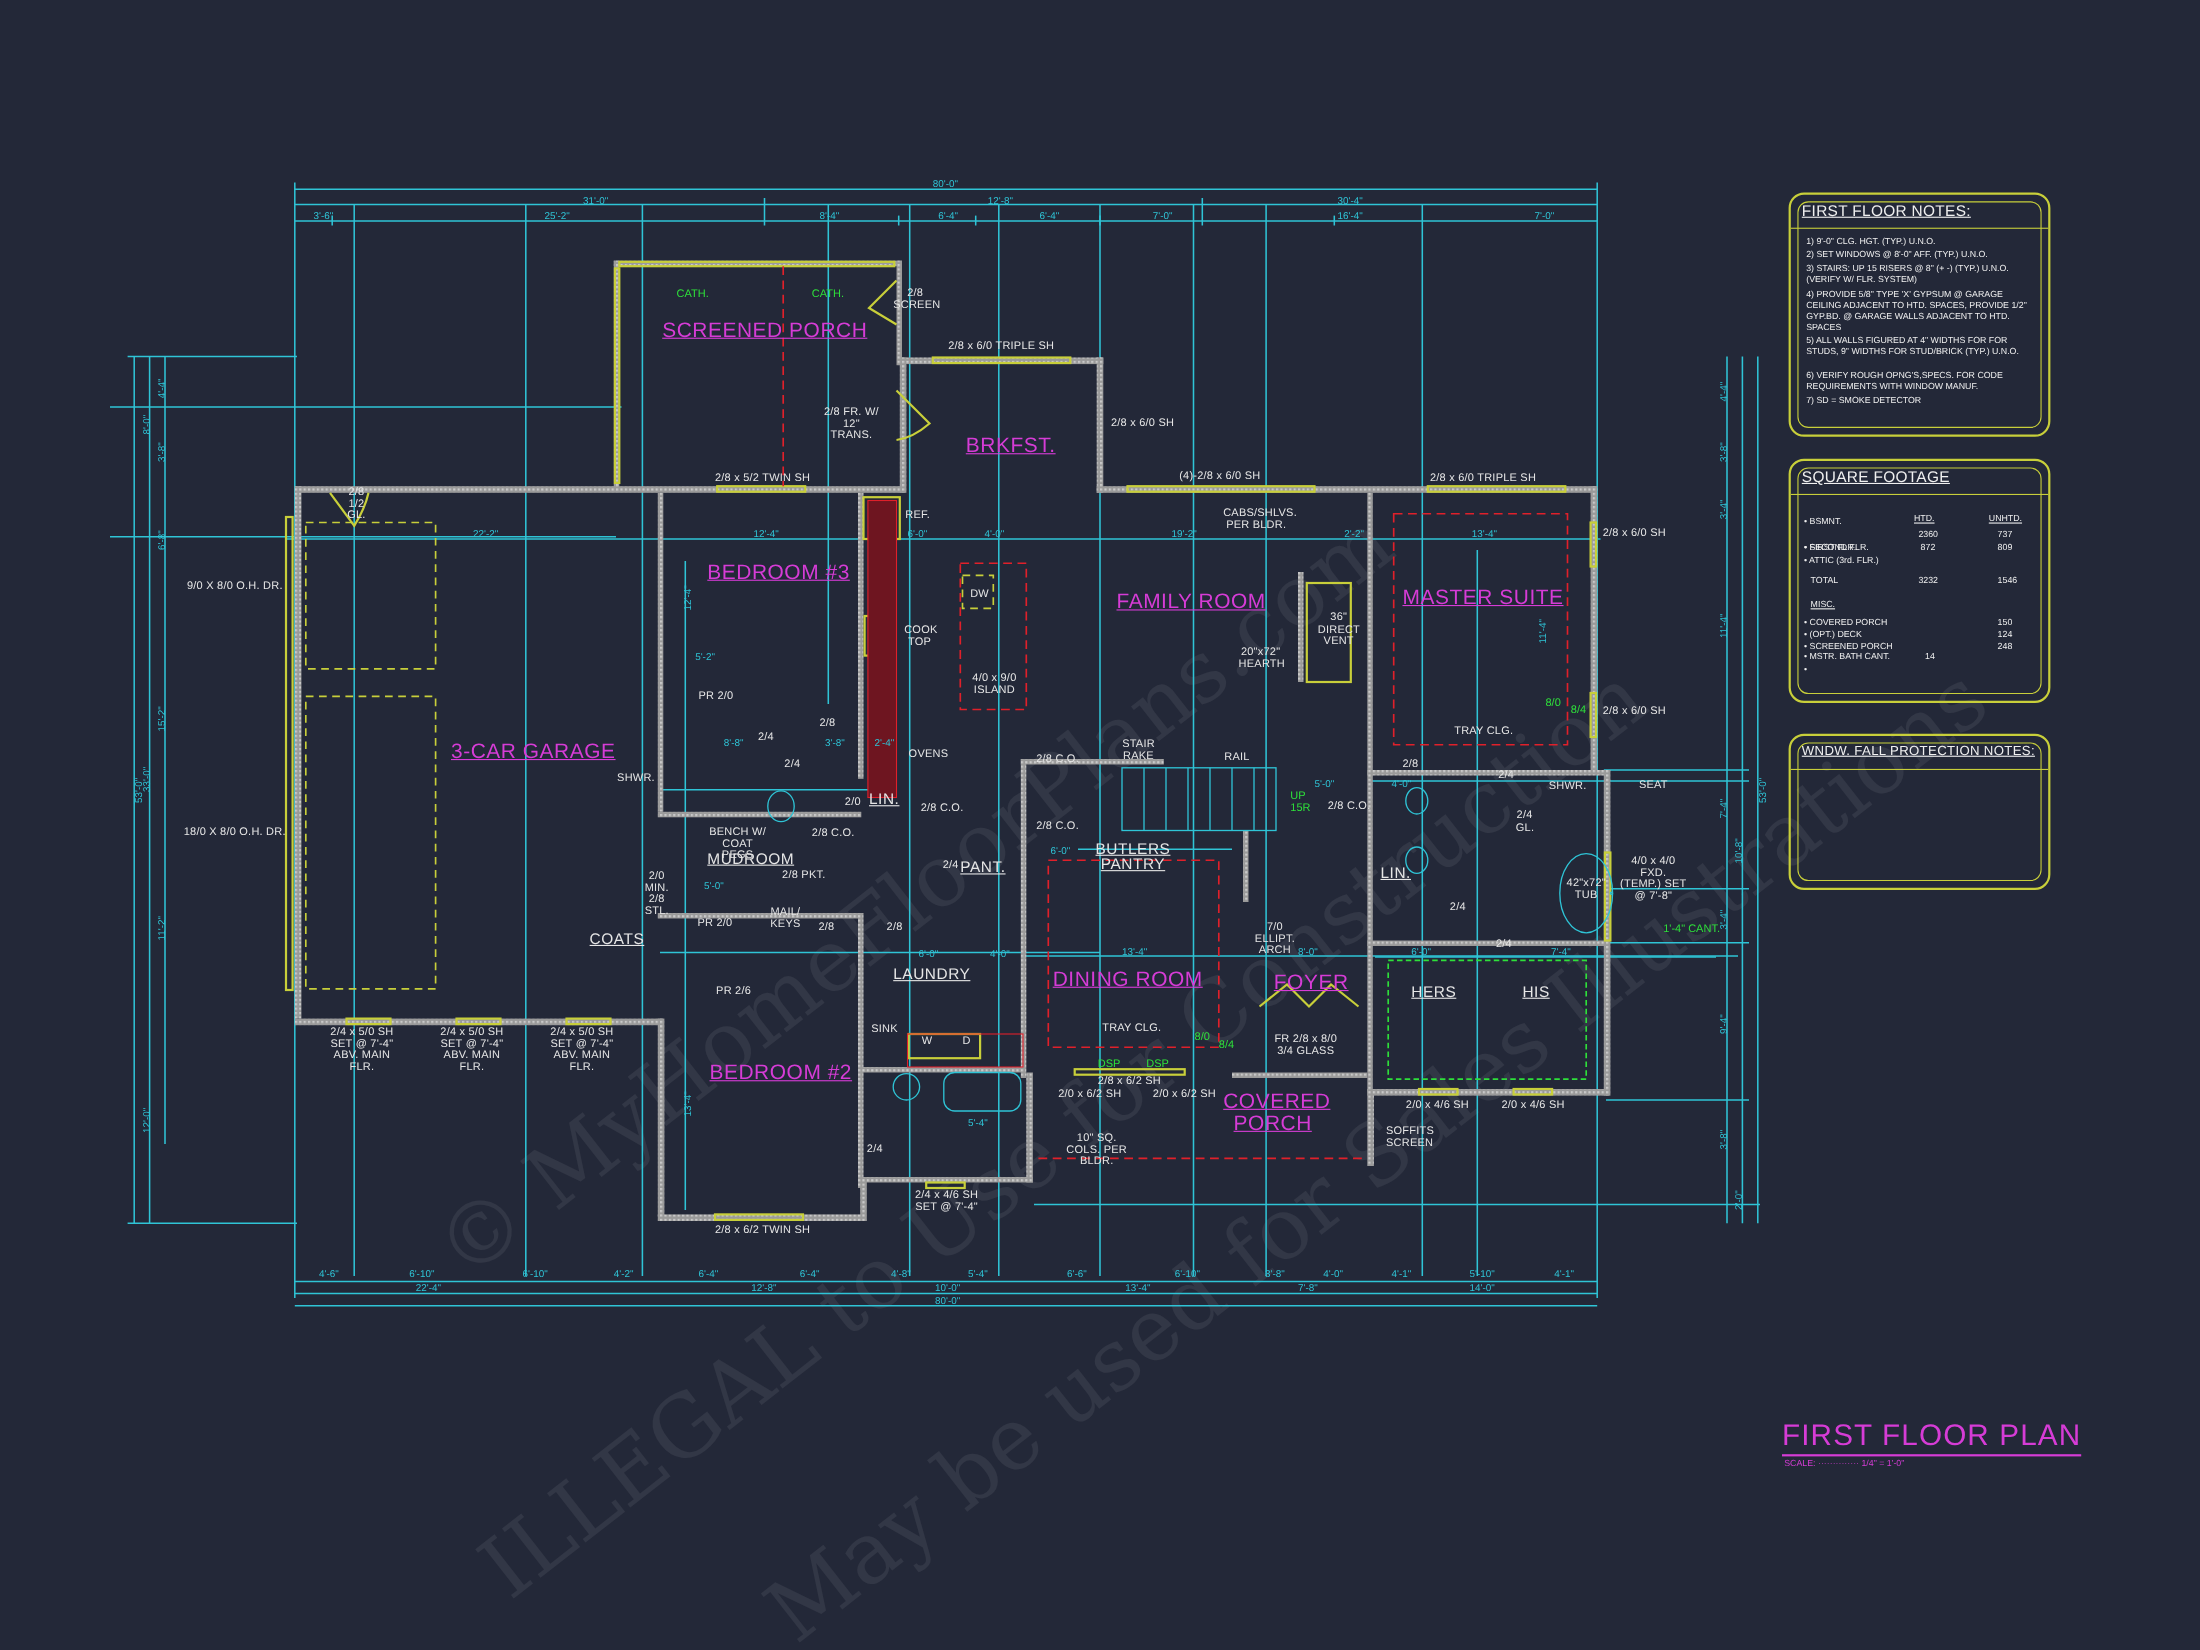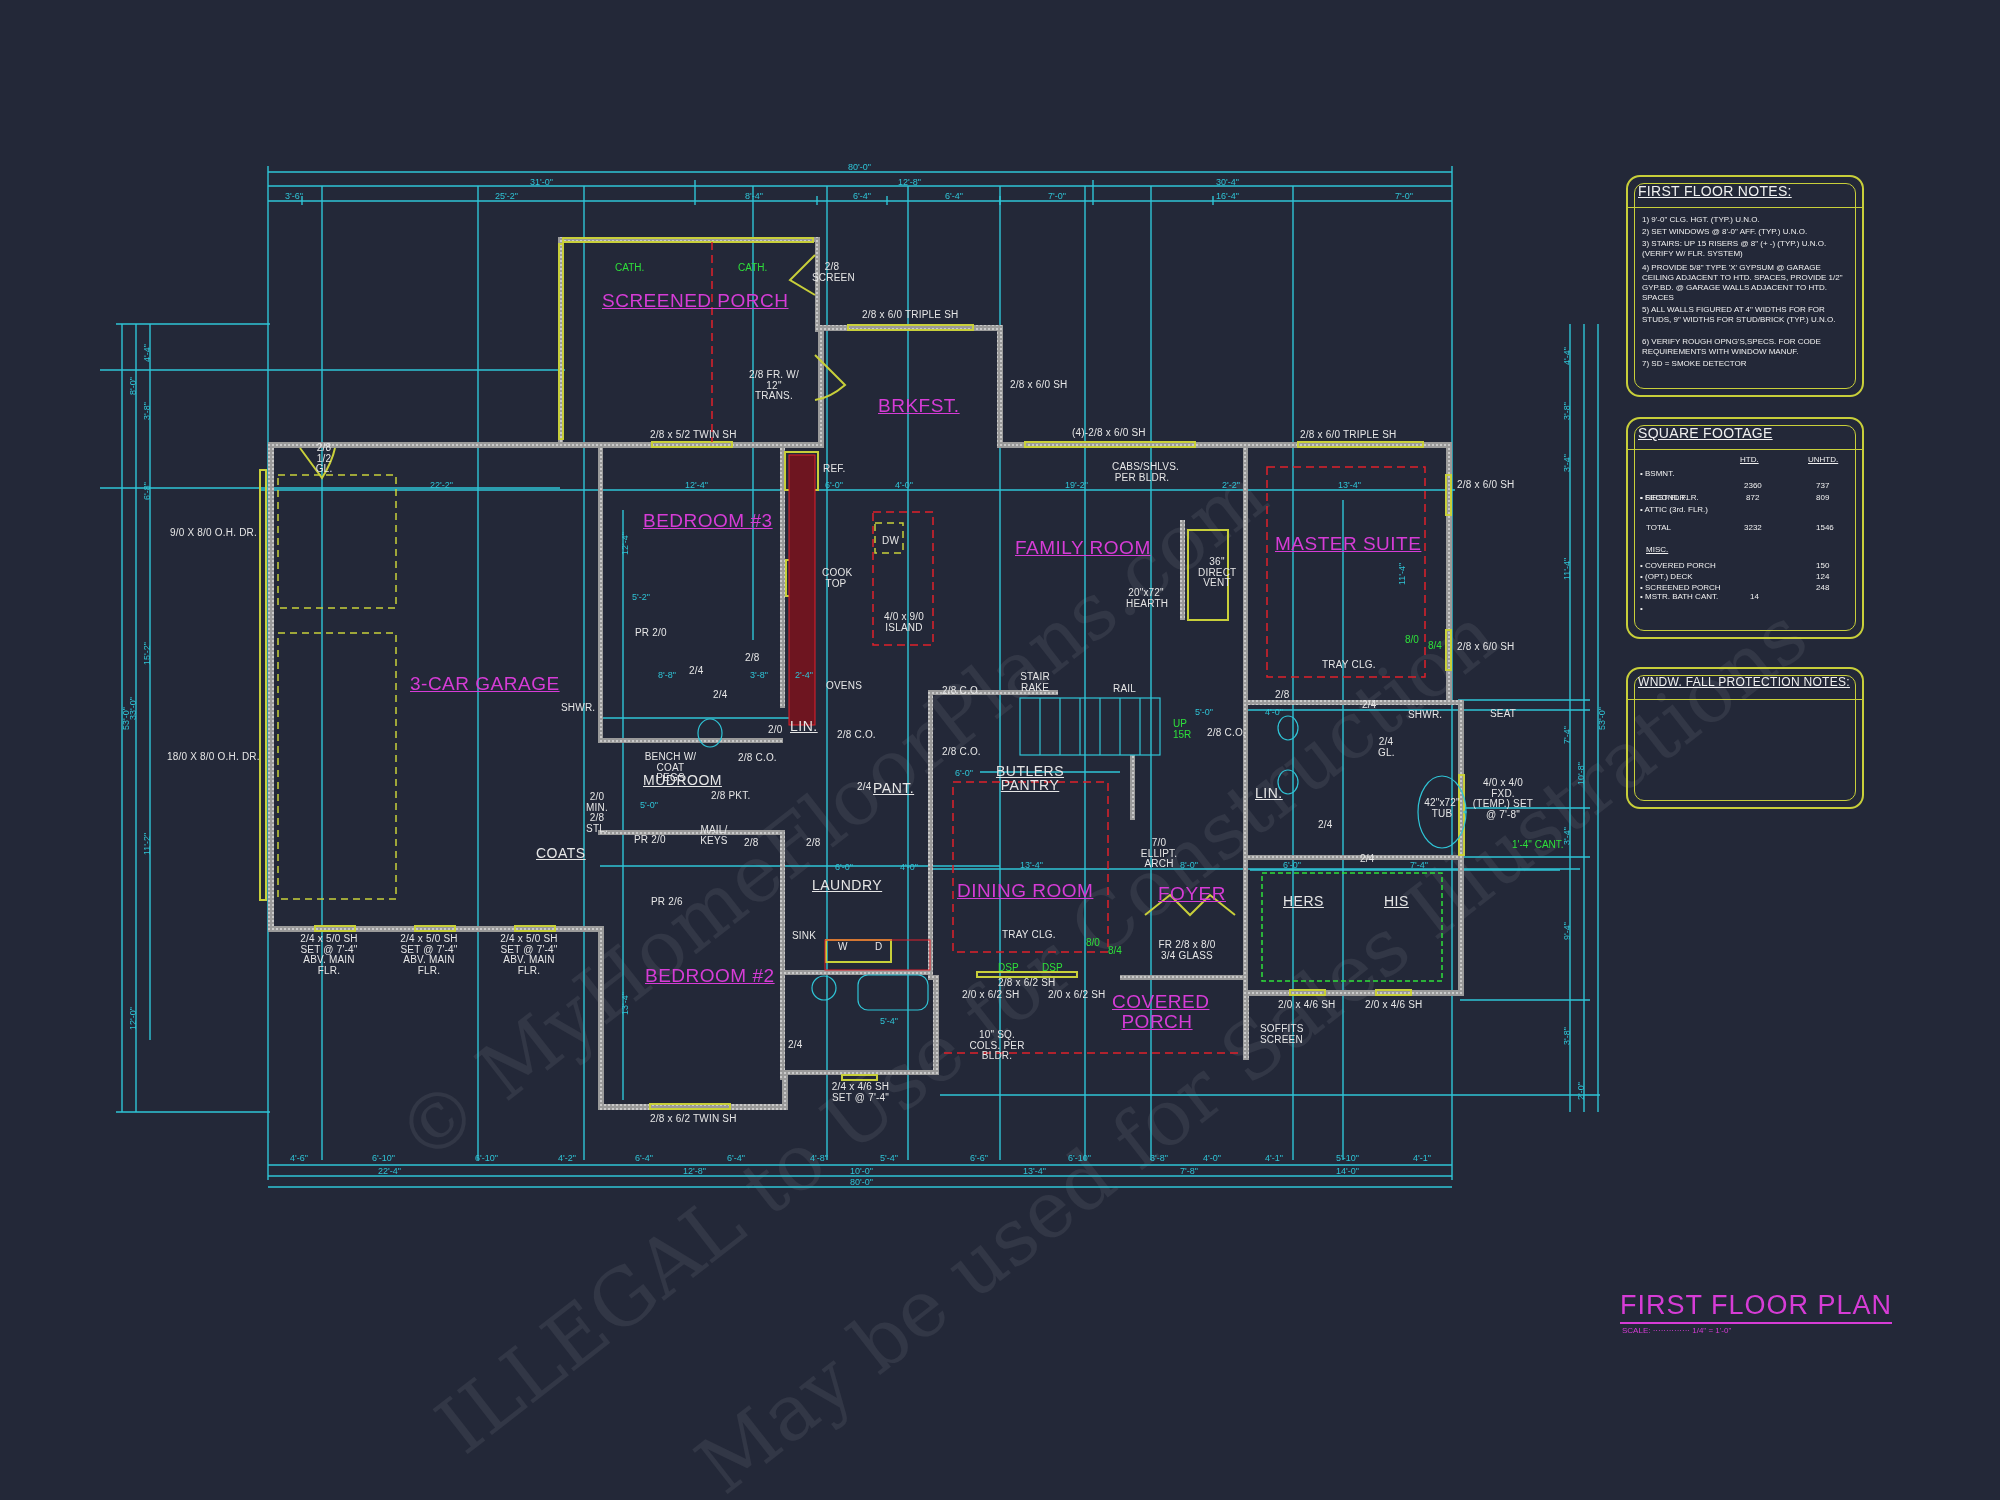"HTD." div.sqrow { top: 36px -> 48px }
